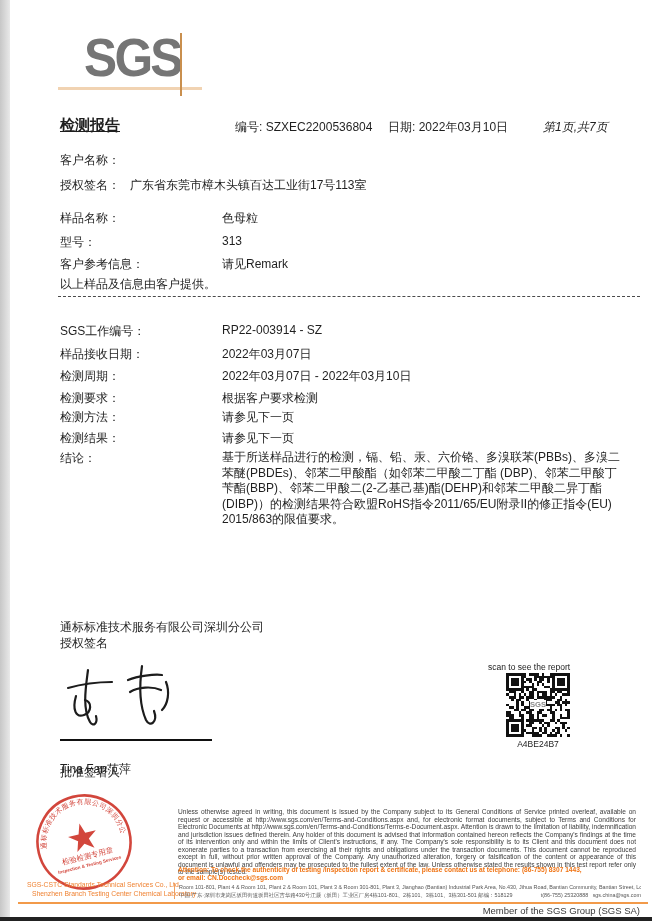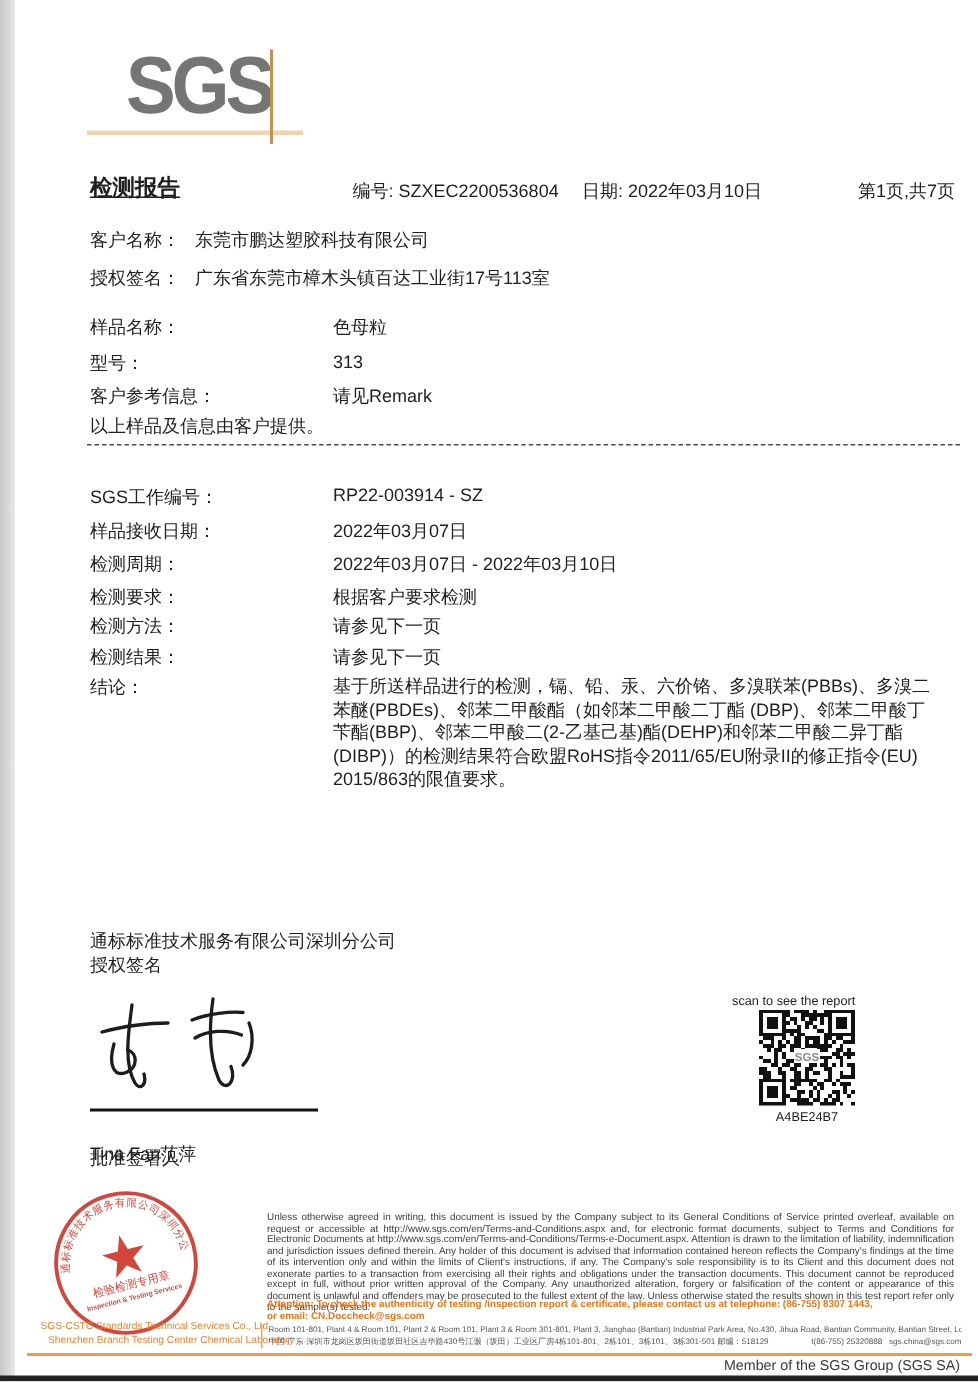"第1页,共7页" .hdr-page { font-style: none -> italic; left: 572px -> 543px }
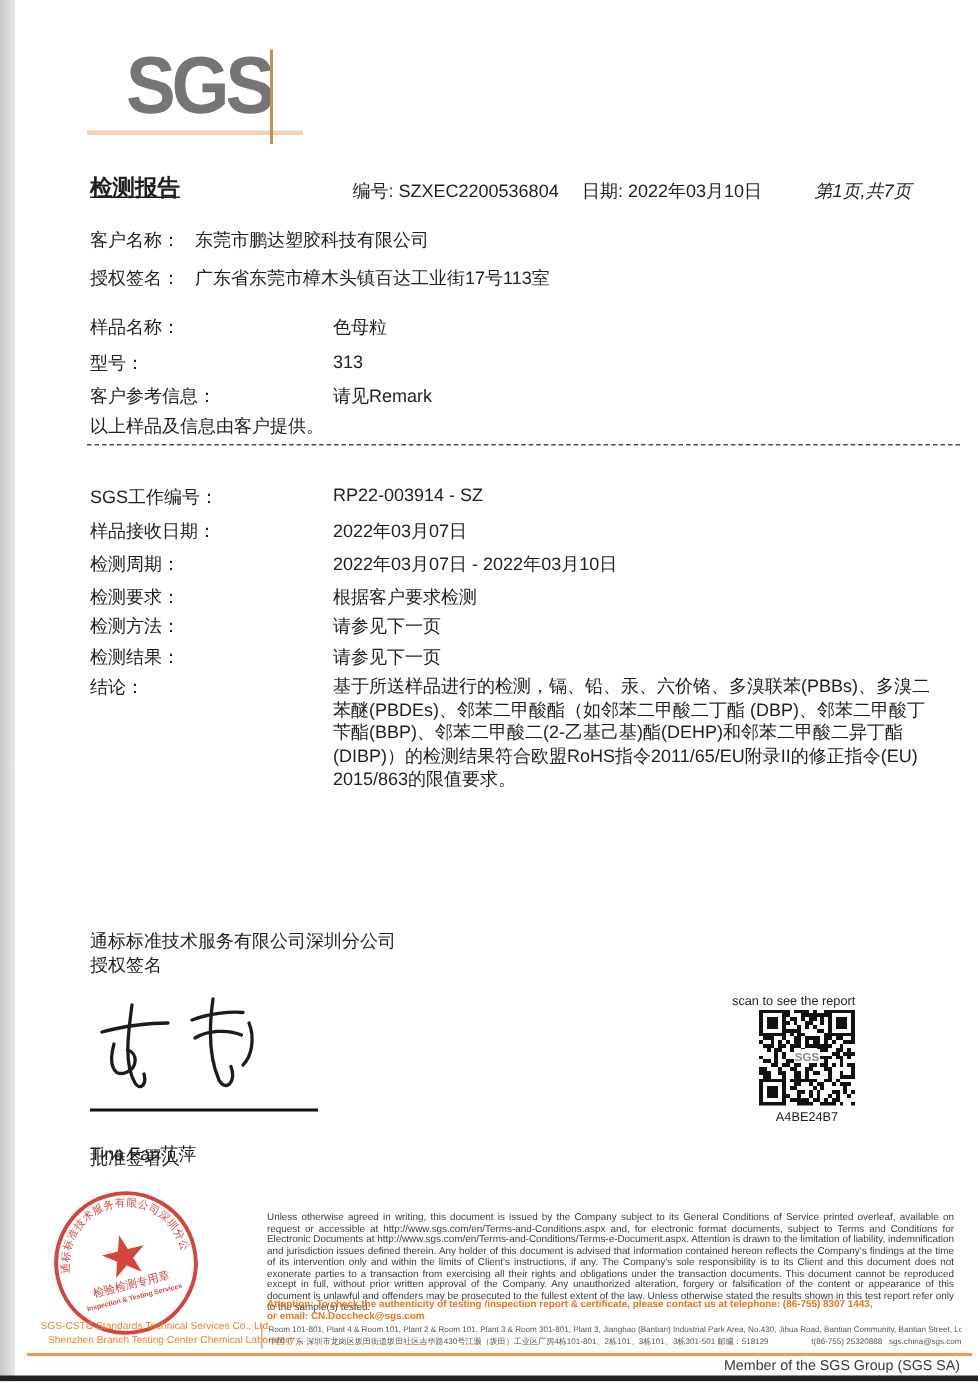"东莞市鹏达塑胶科技有限公司" span.val { html: <span>东莞市鹏达塑胶科技有限公司</span> -> none }
